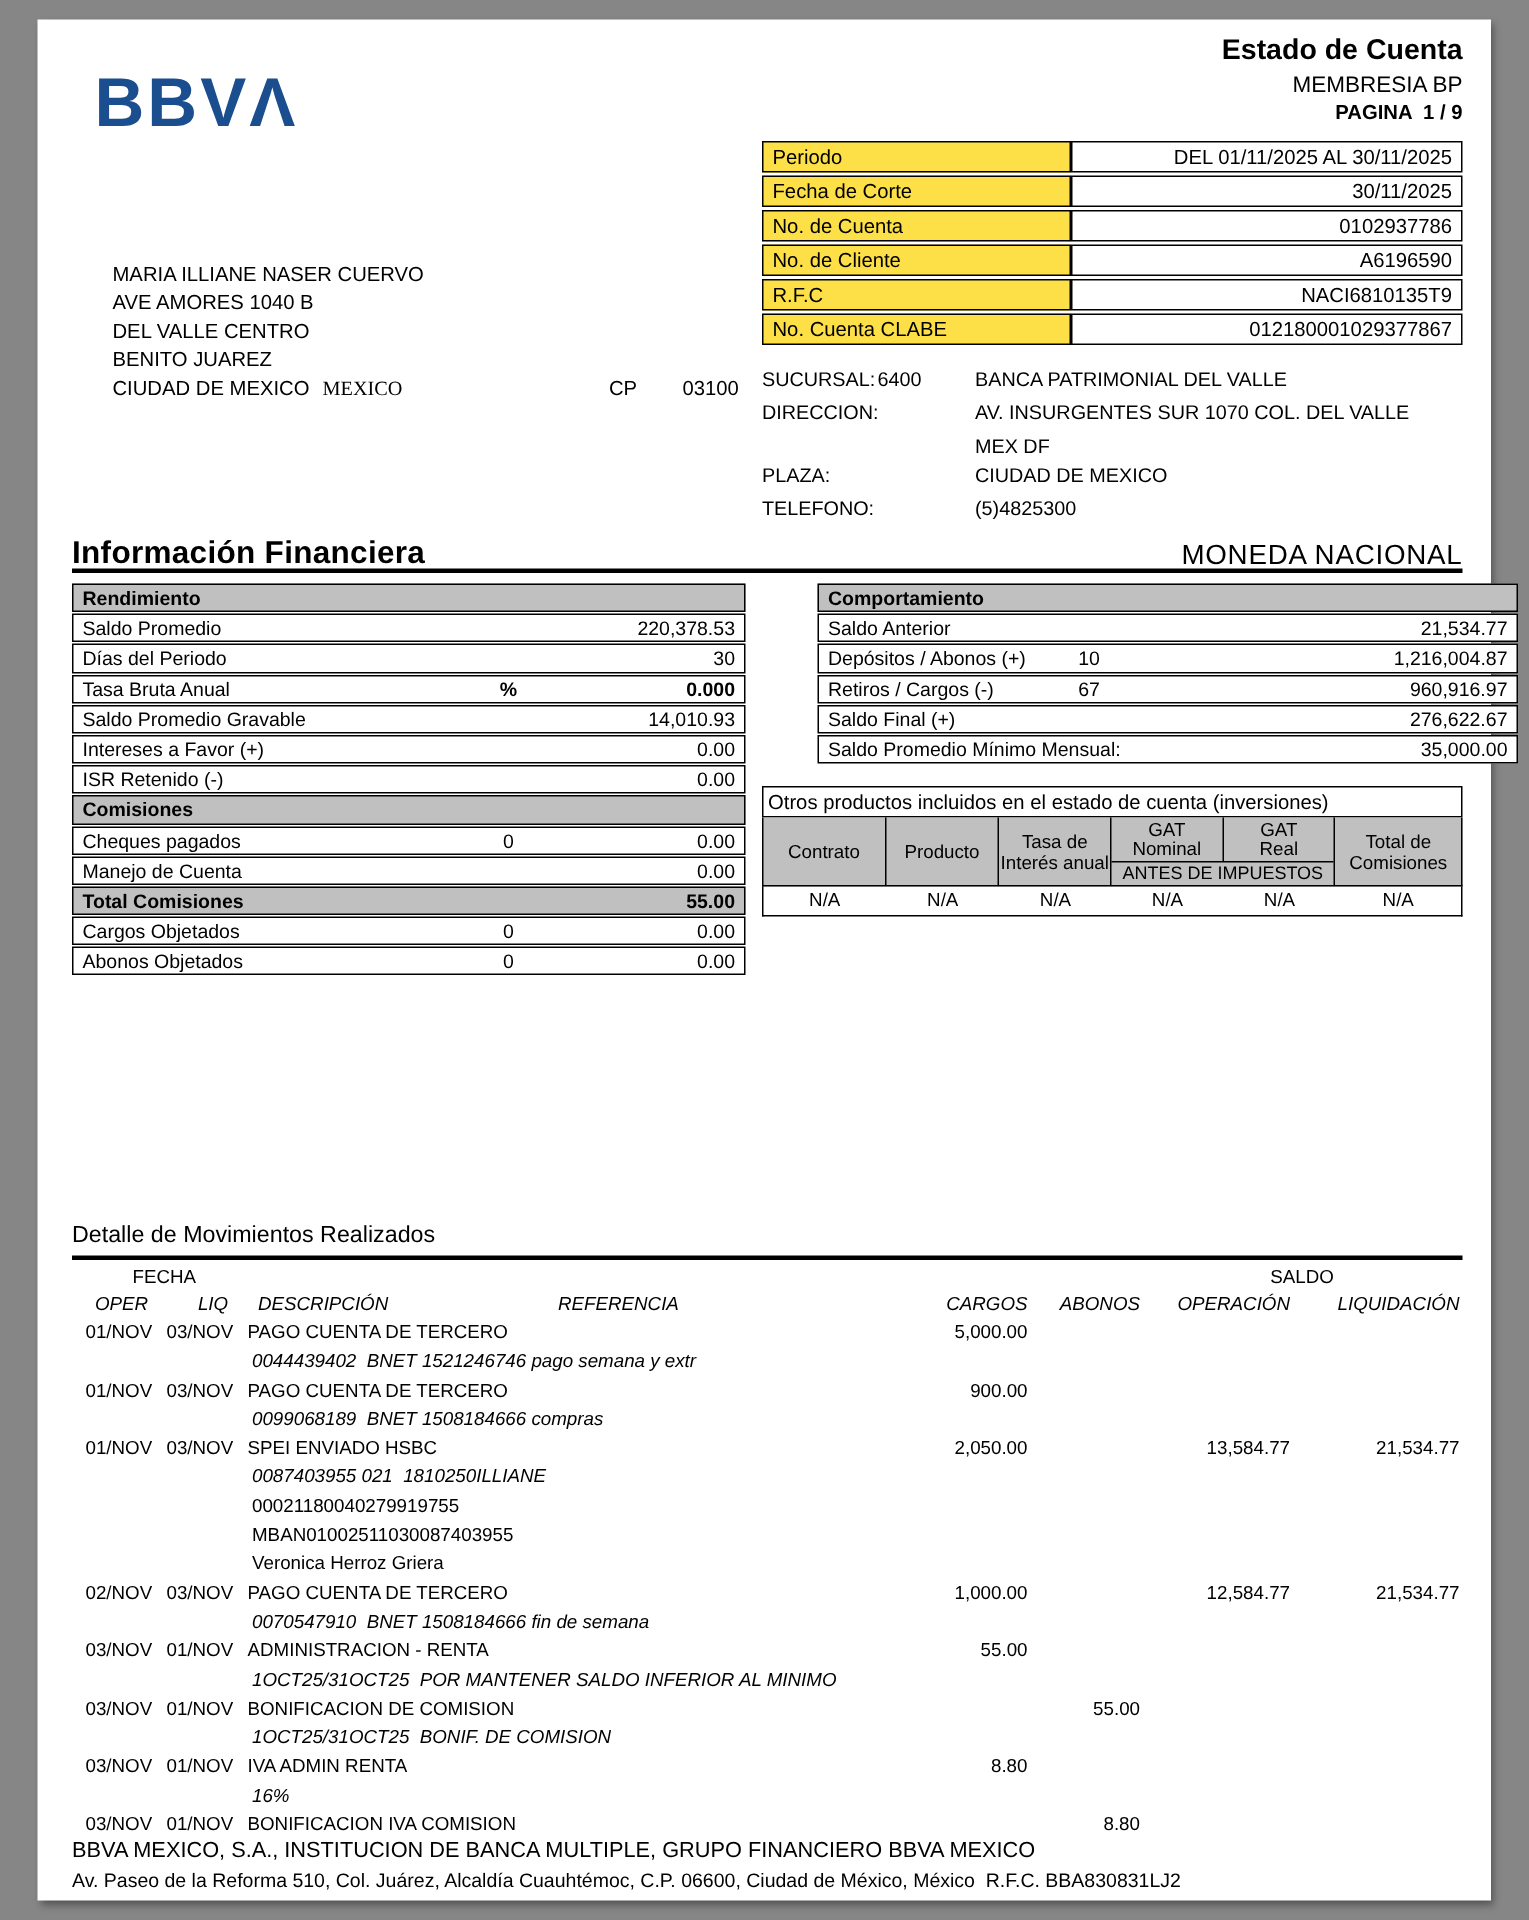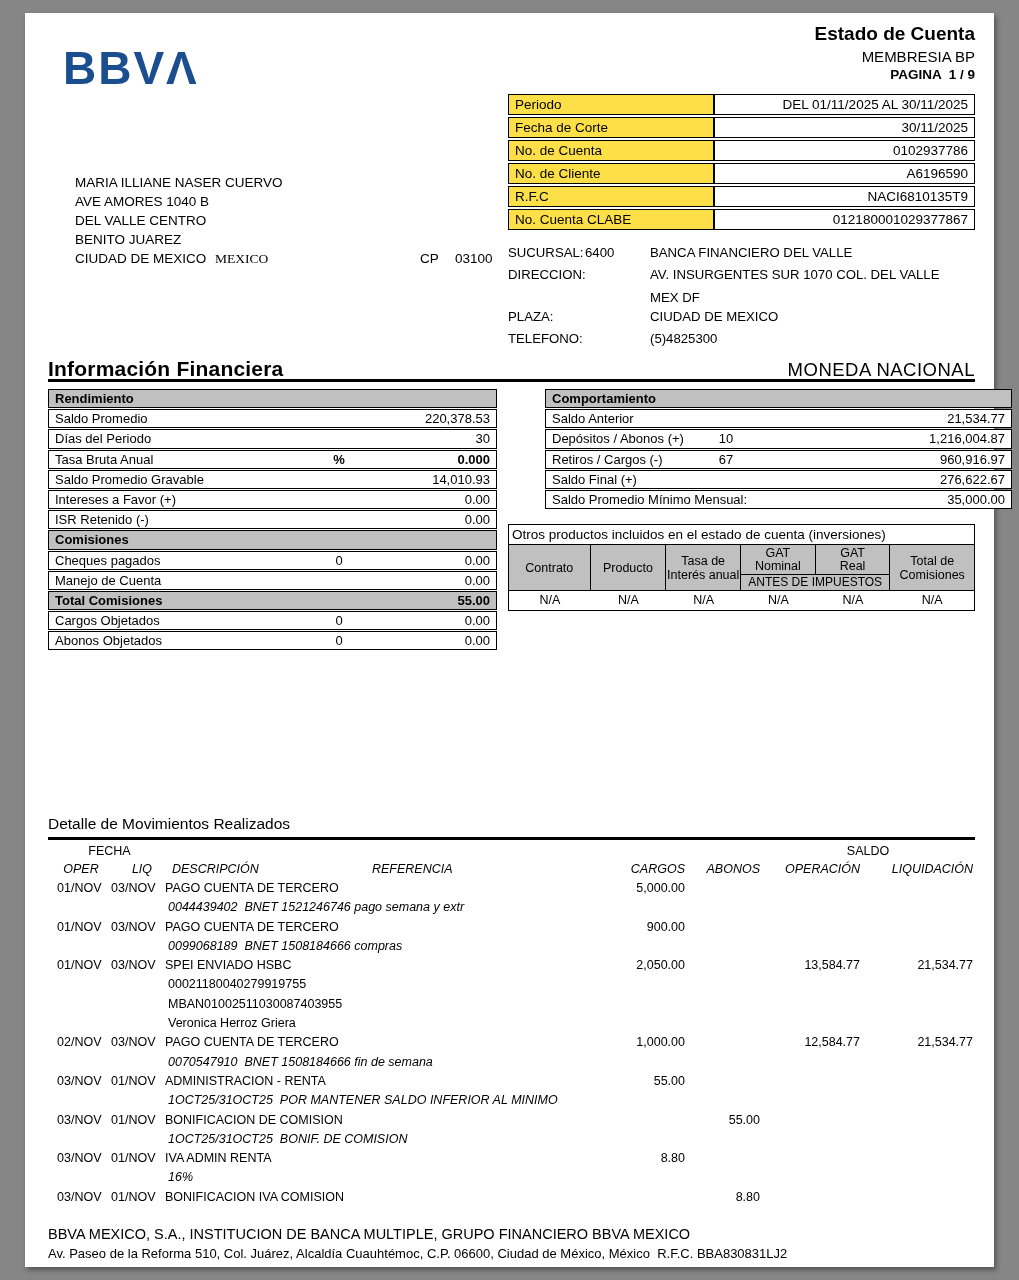"CP" .city-line .cp-l { left: 345px -> 331px }
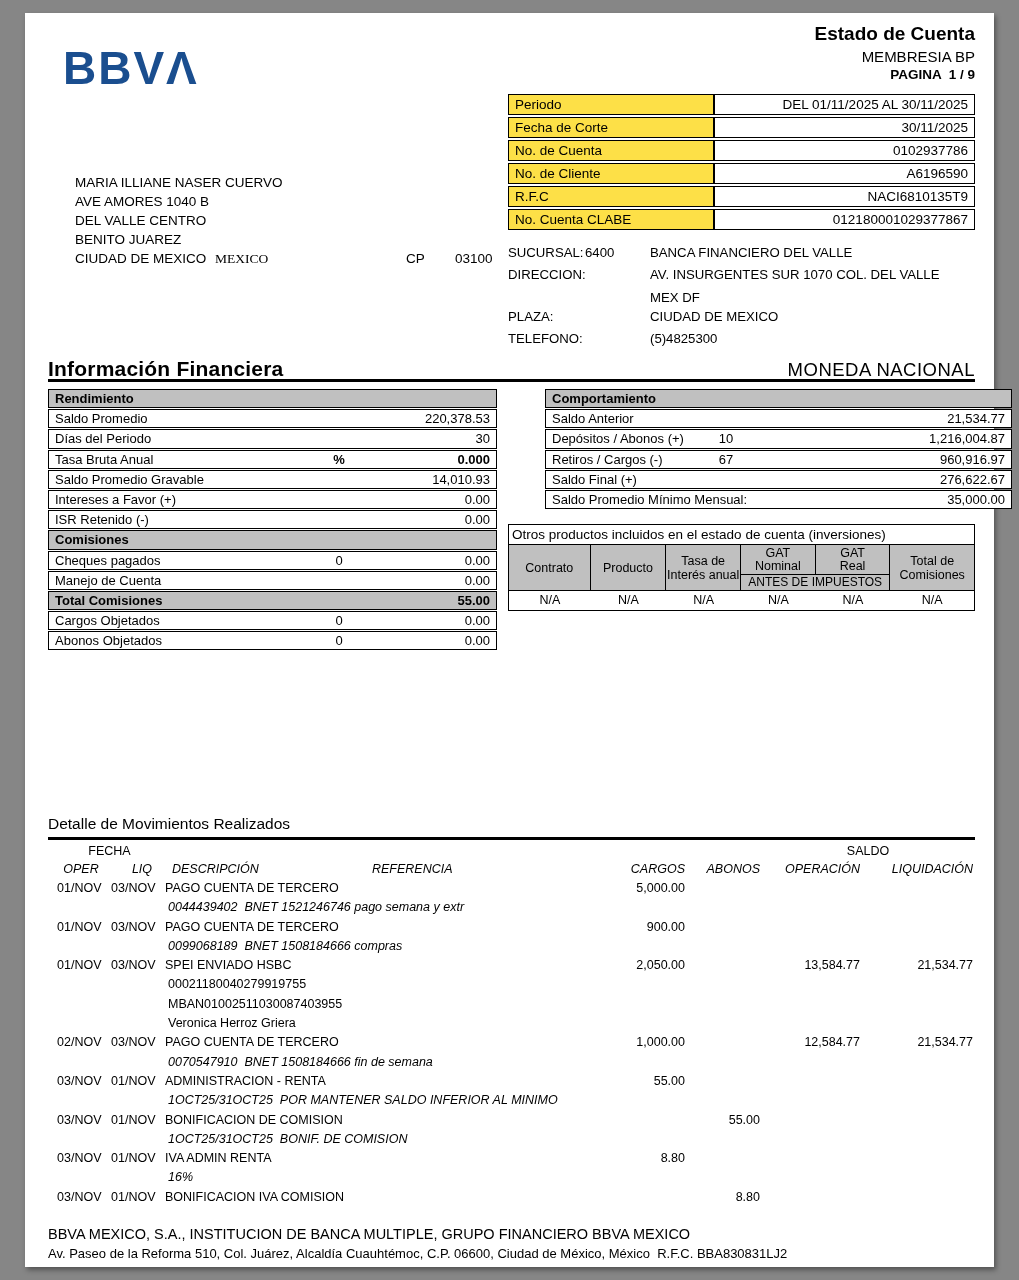"BANCA FINANCIERO DEL VALLE" span.bv { text: FINANCIERO -> PATRIMONIAL }
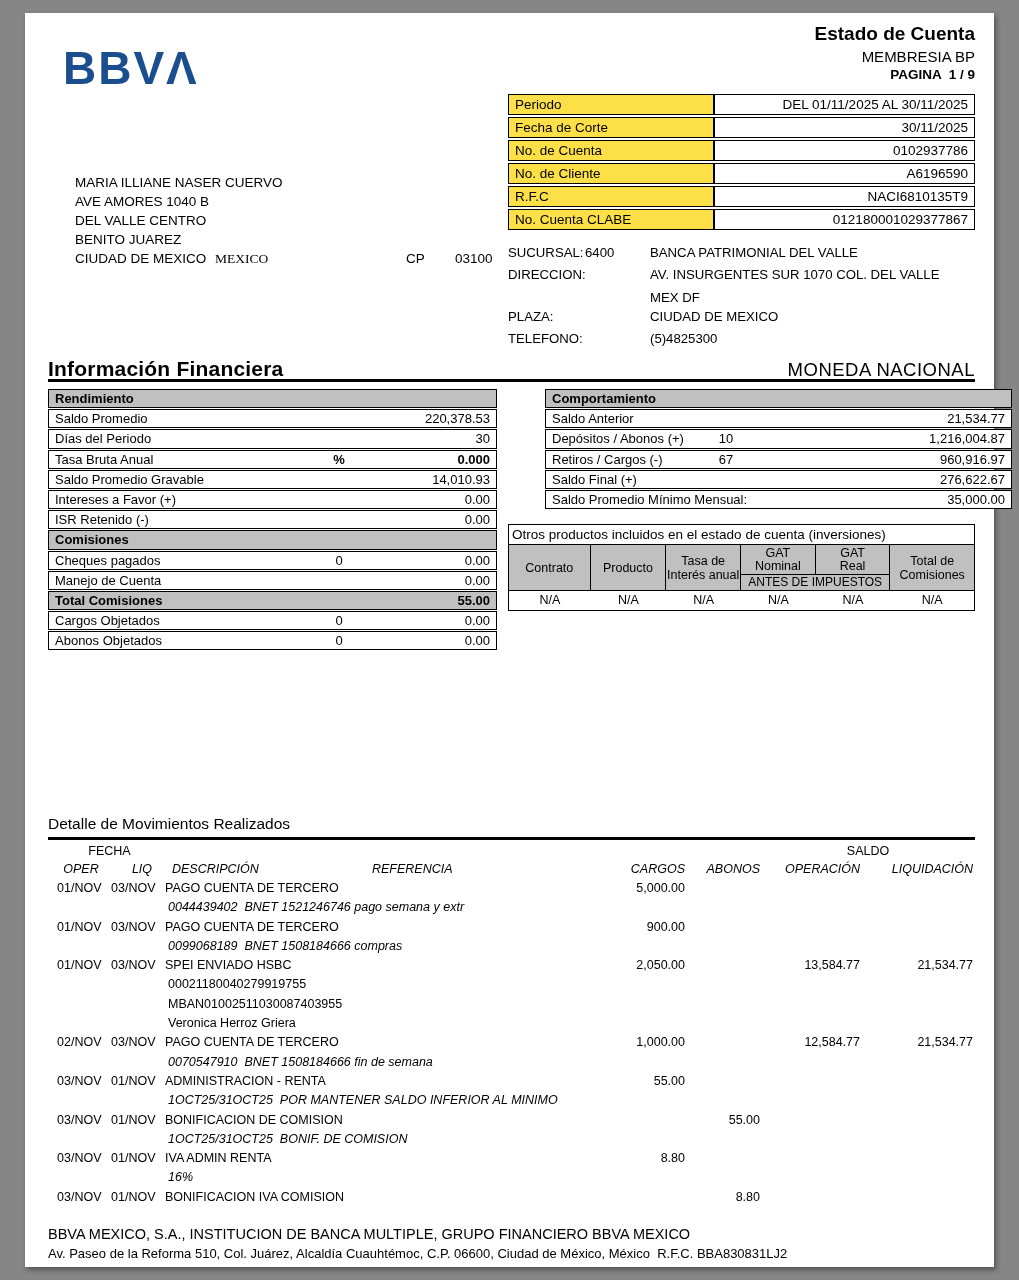"0087403955 021 1810250ILLIANE" div.dline { html: none -> <div>0087403955 021 1810250ILLIANE</div> }
